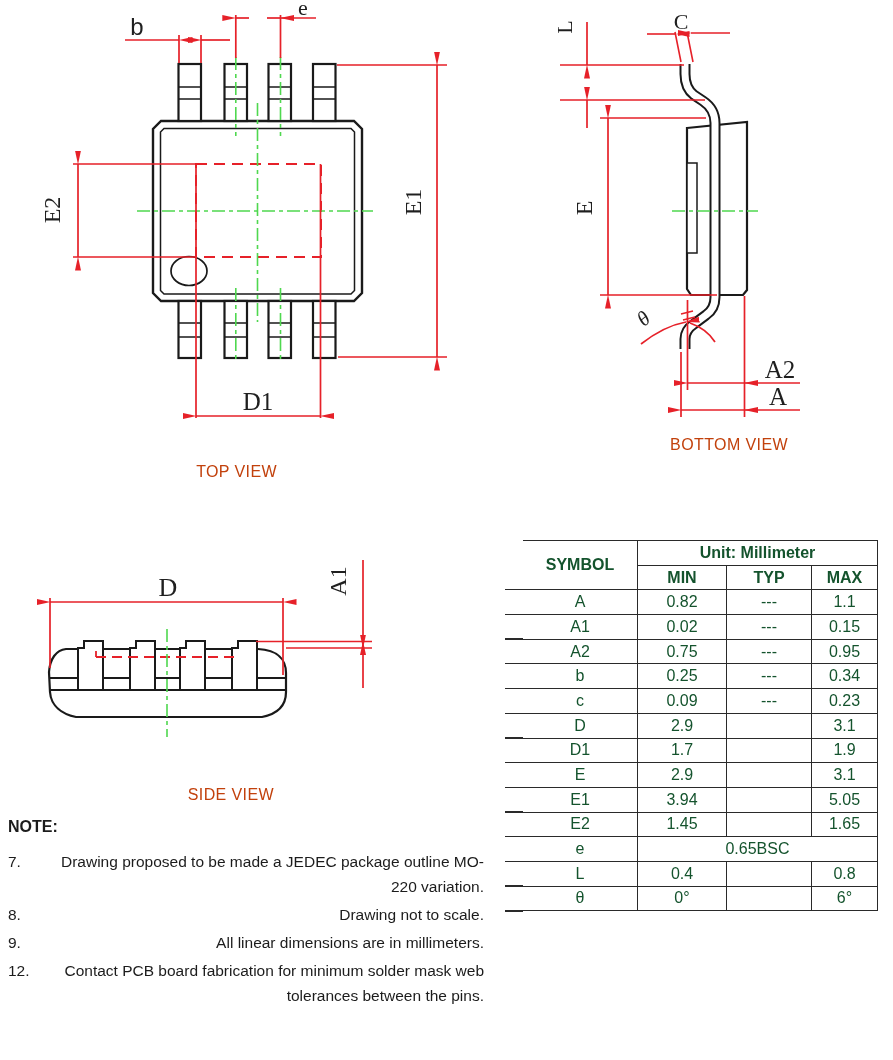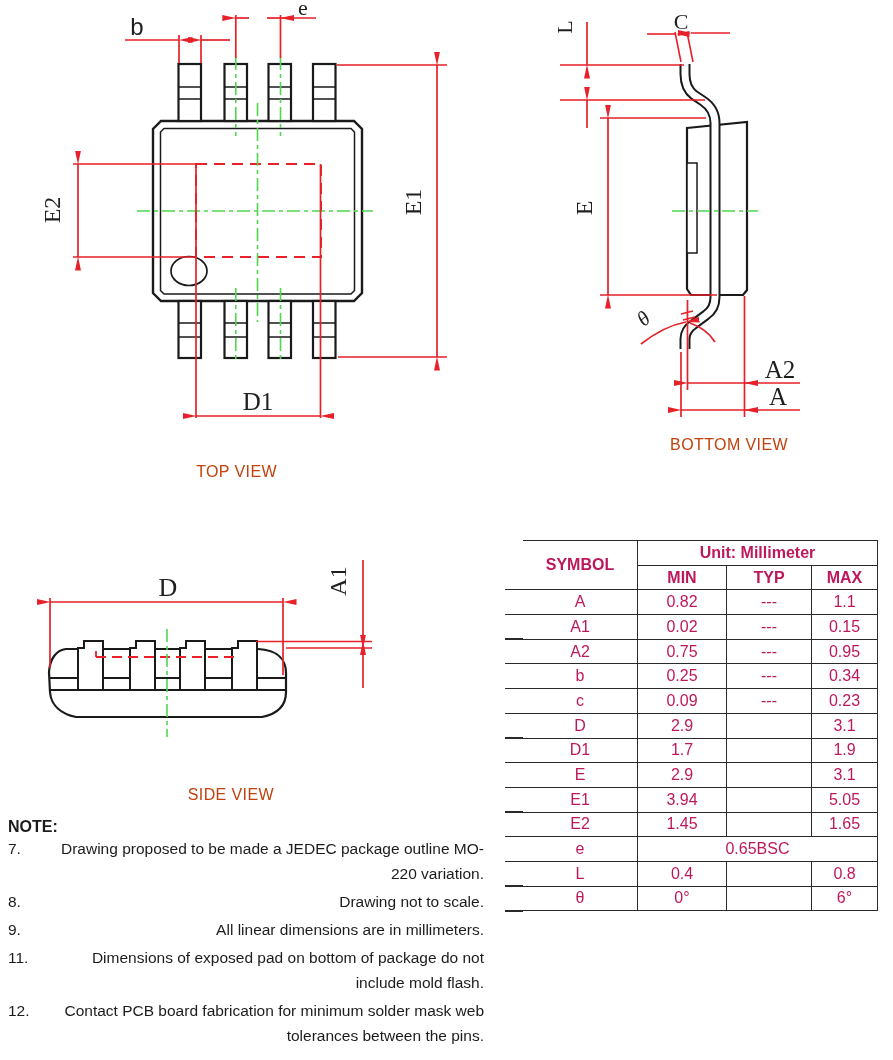"SYMBOL" .dimtable { color: #be185d -> #14532d }
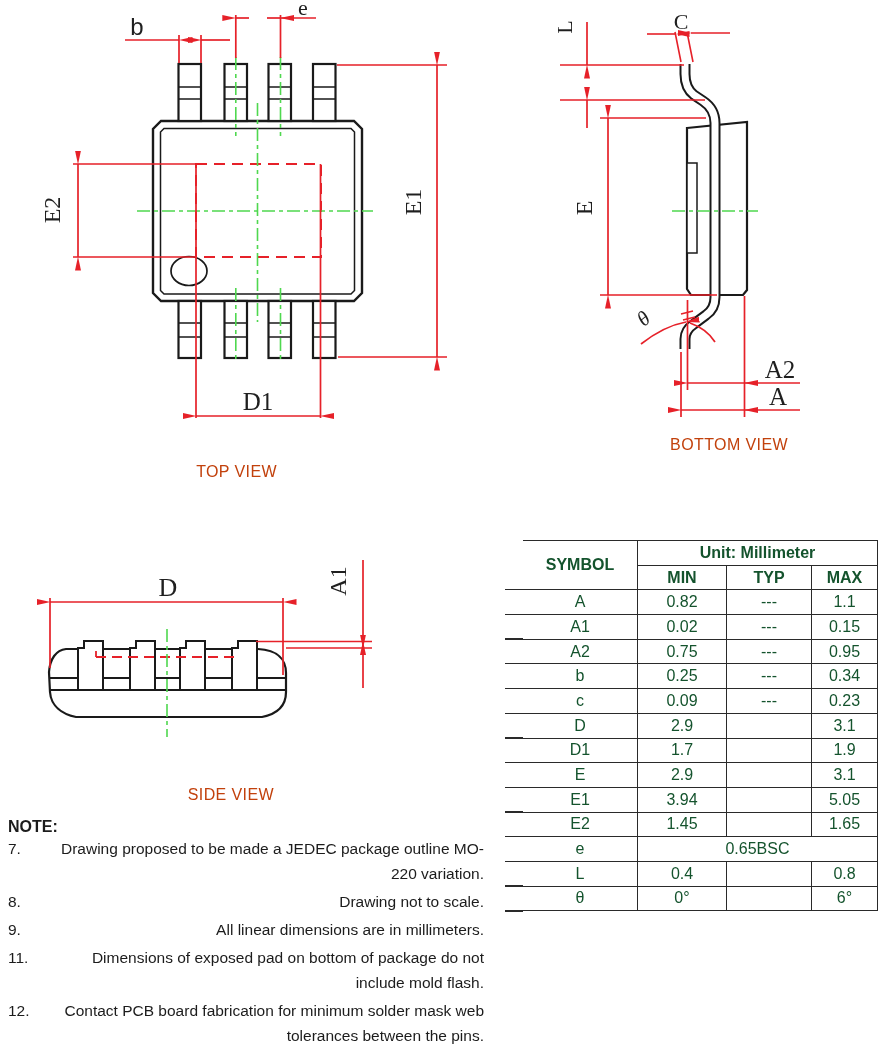"NOTE:" .notes .heading { margin-bottom: none -> 13px }
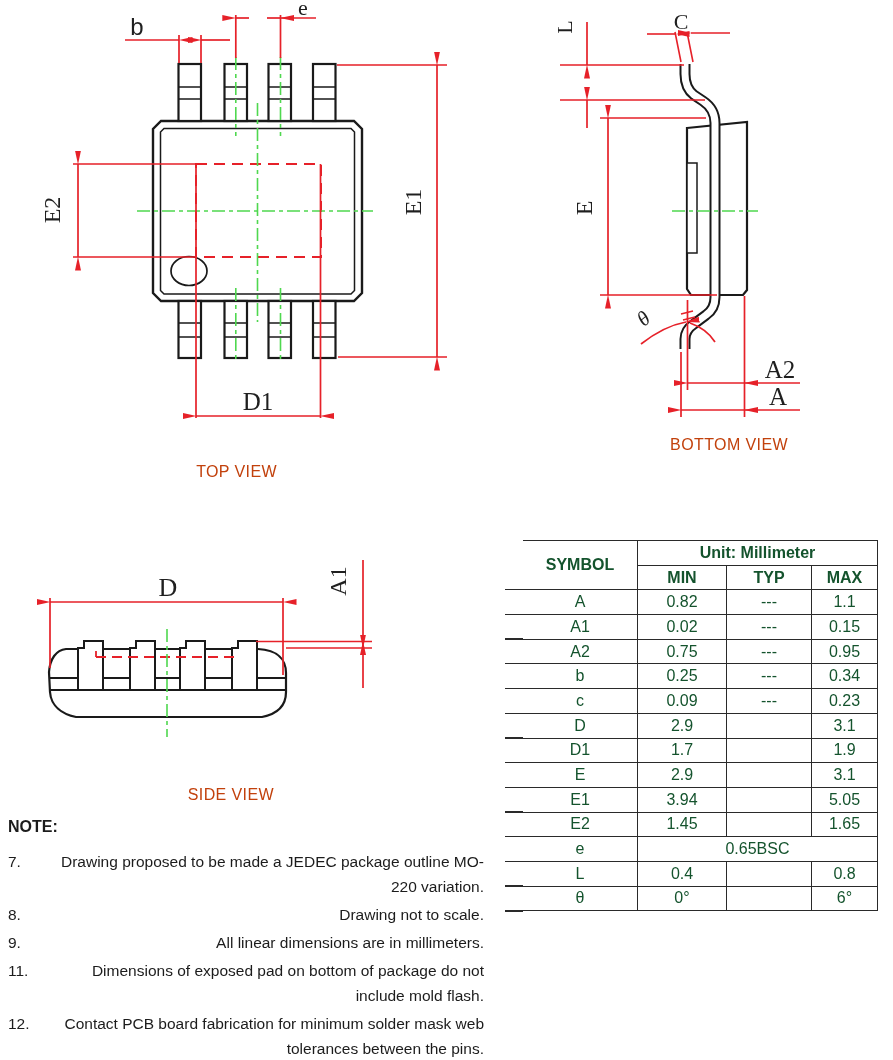"11." div.note-item { html: <div> <span>11.</span> <span>Dimensions of exposed pad on bottom of package do not include mold flash.</span> </div> -> none }
